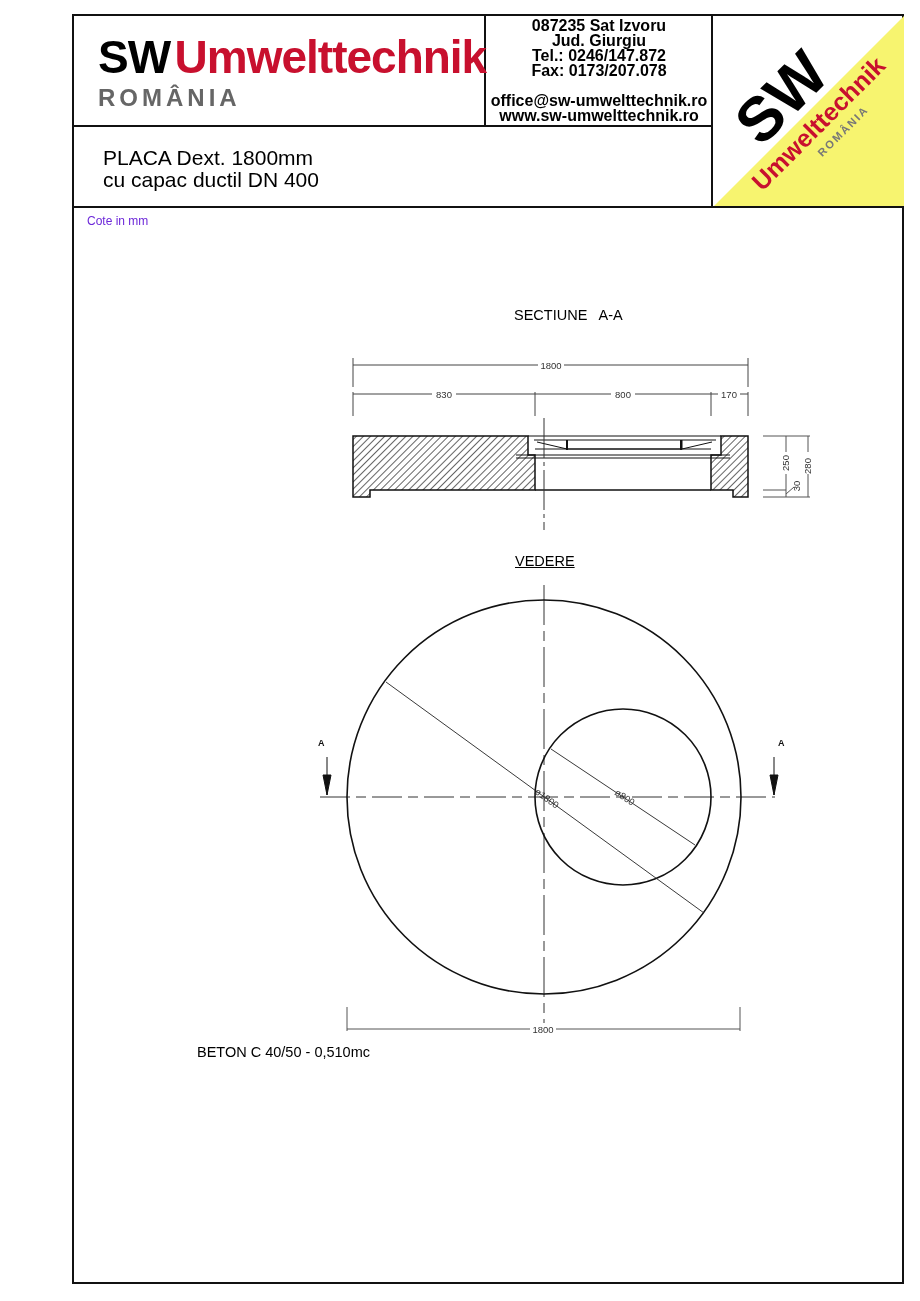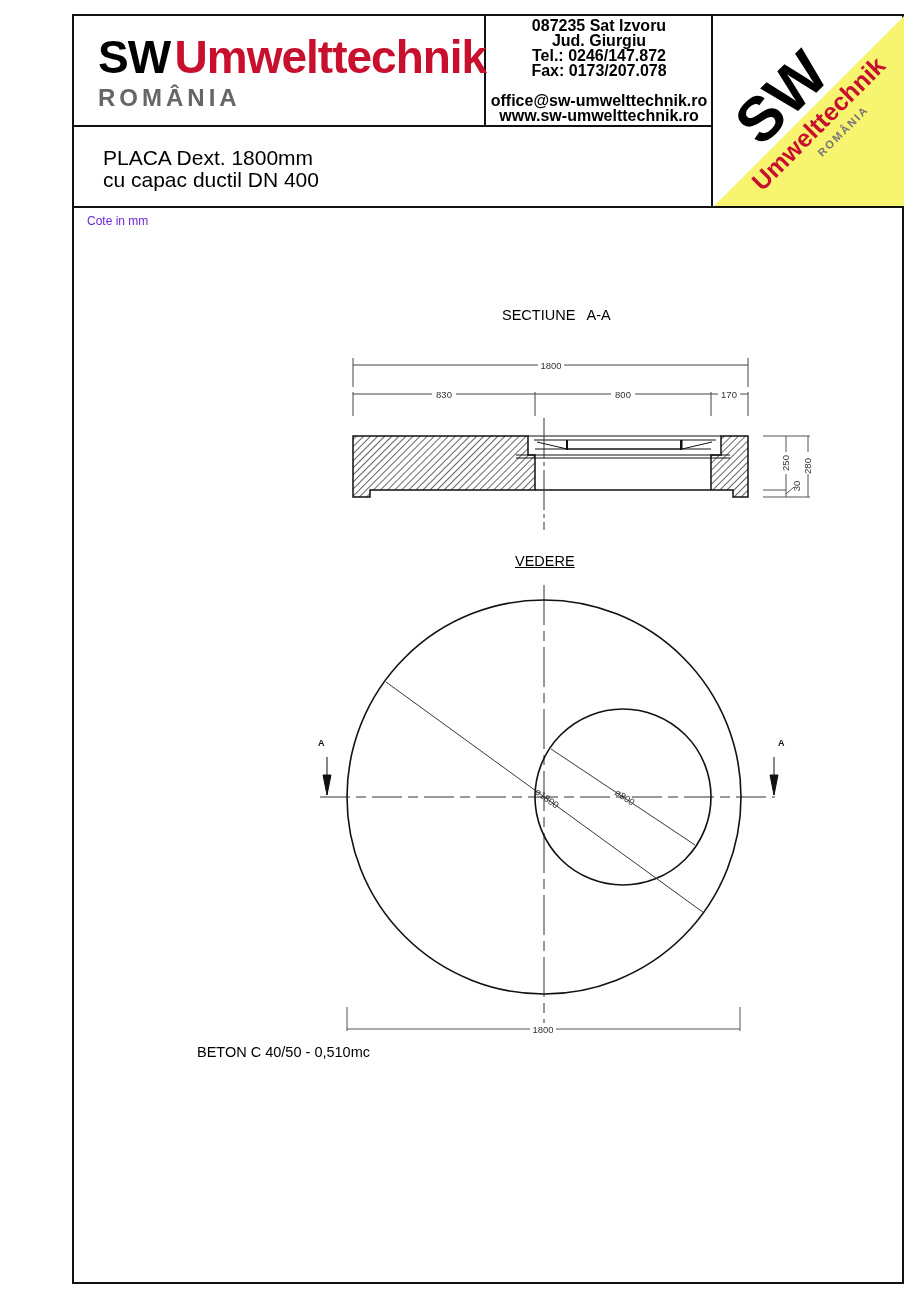"SECTIUNE A-A" div.label { left: 502px -> 514px }
